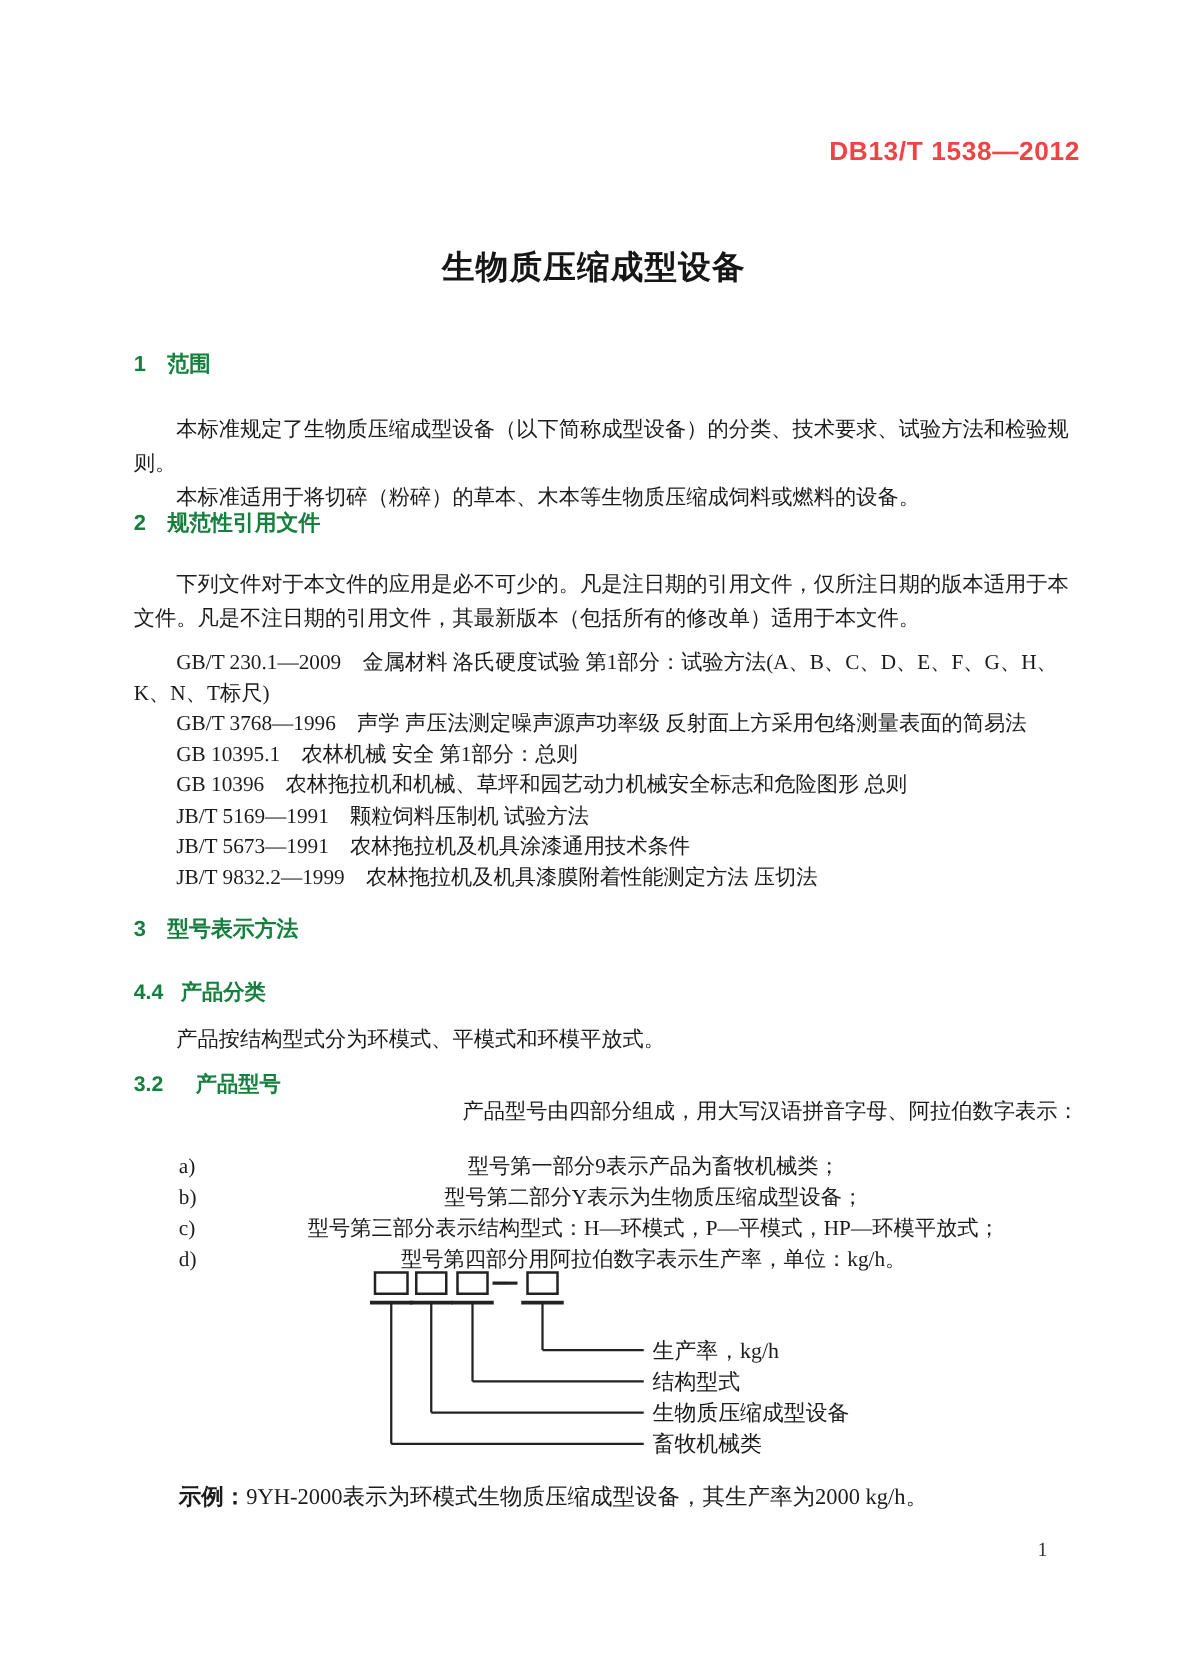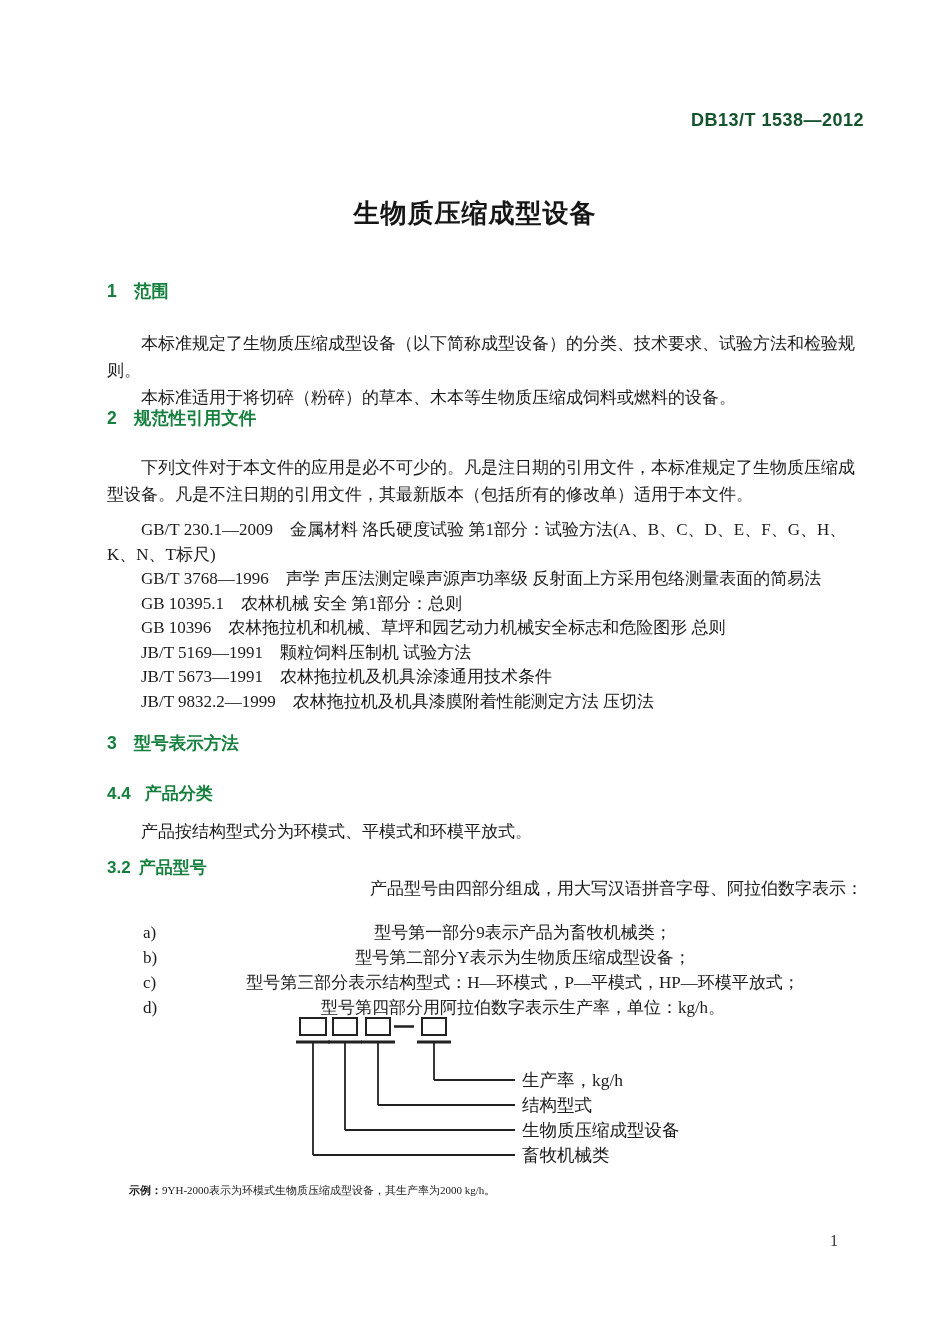"DB13/T 1538—2012" .doc-number { color: #14532d -> #ef4444; font-size: 18px -> 21px }
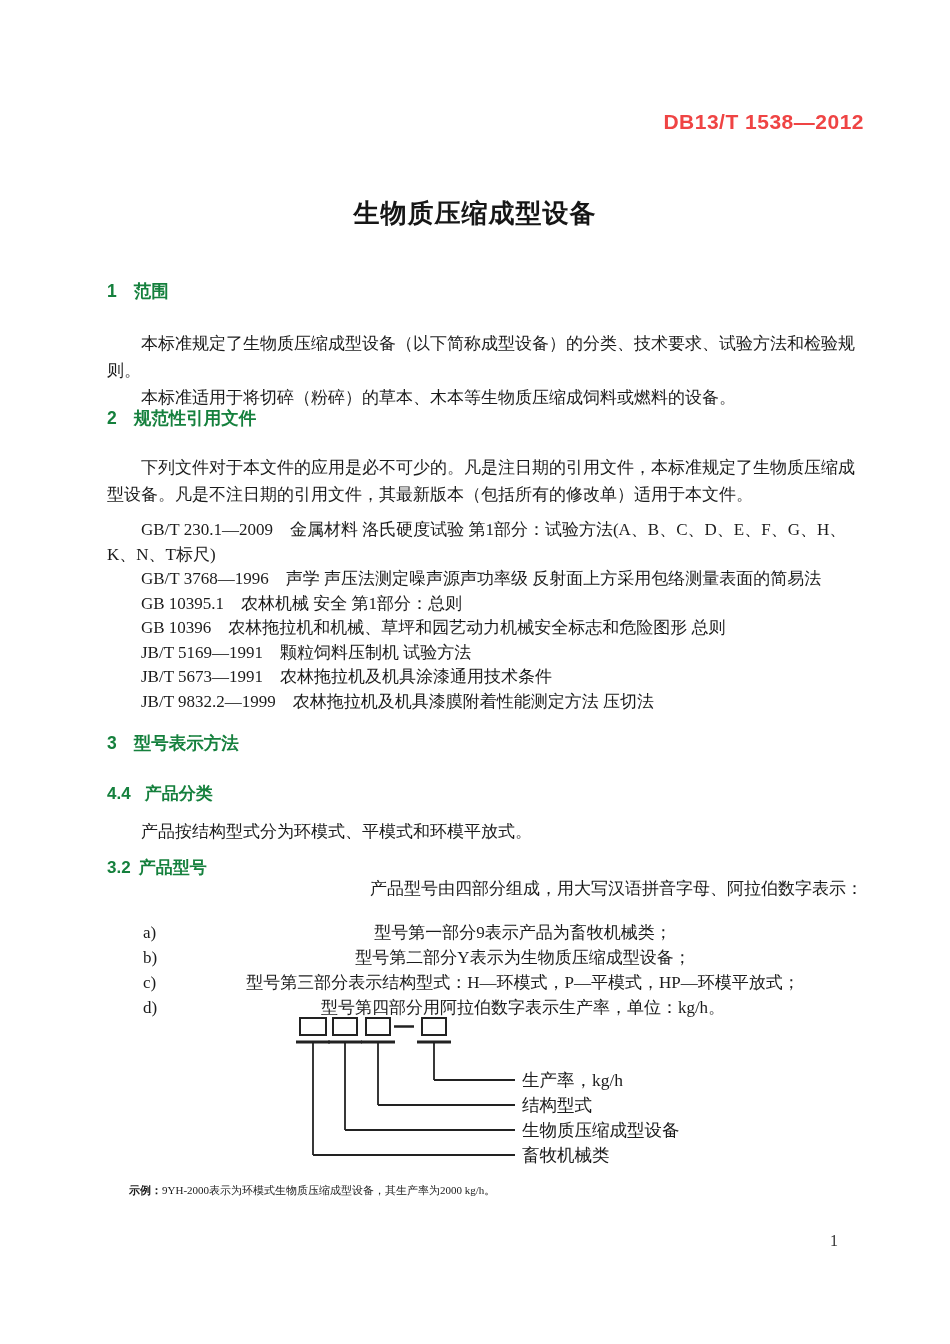"下列文件对于本文件的应用是必不可少的。凡是注日期的引用文件，本标准规定了生物质压" p.indent { text: 本标准规定了生物质压缩成型设备 -> 仅所注日期的版本适用于本文件 }
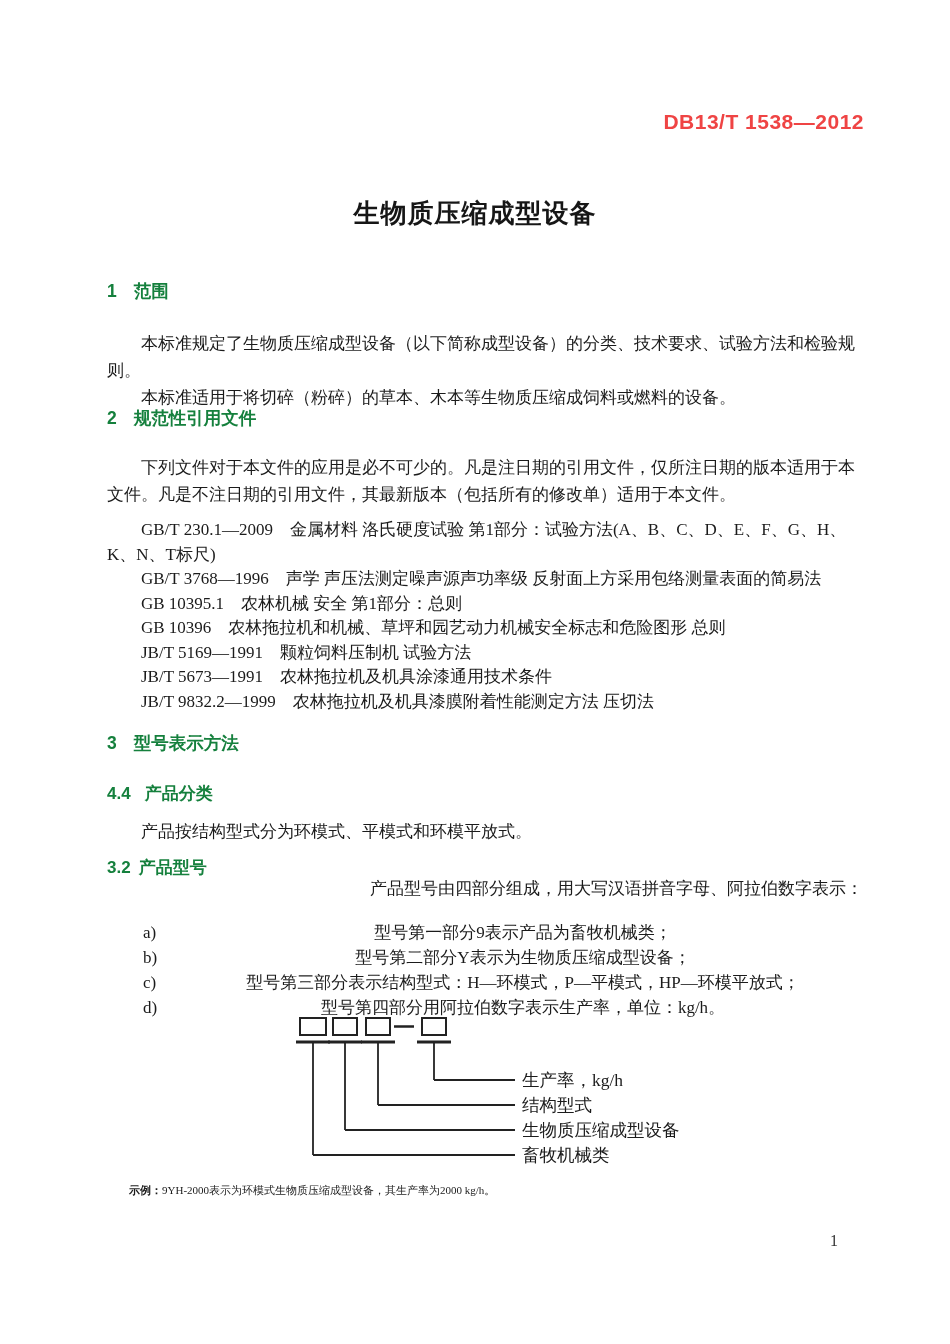"3.2" span.h-no { margin-right: 8px -> 26px }
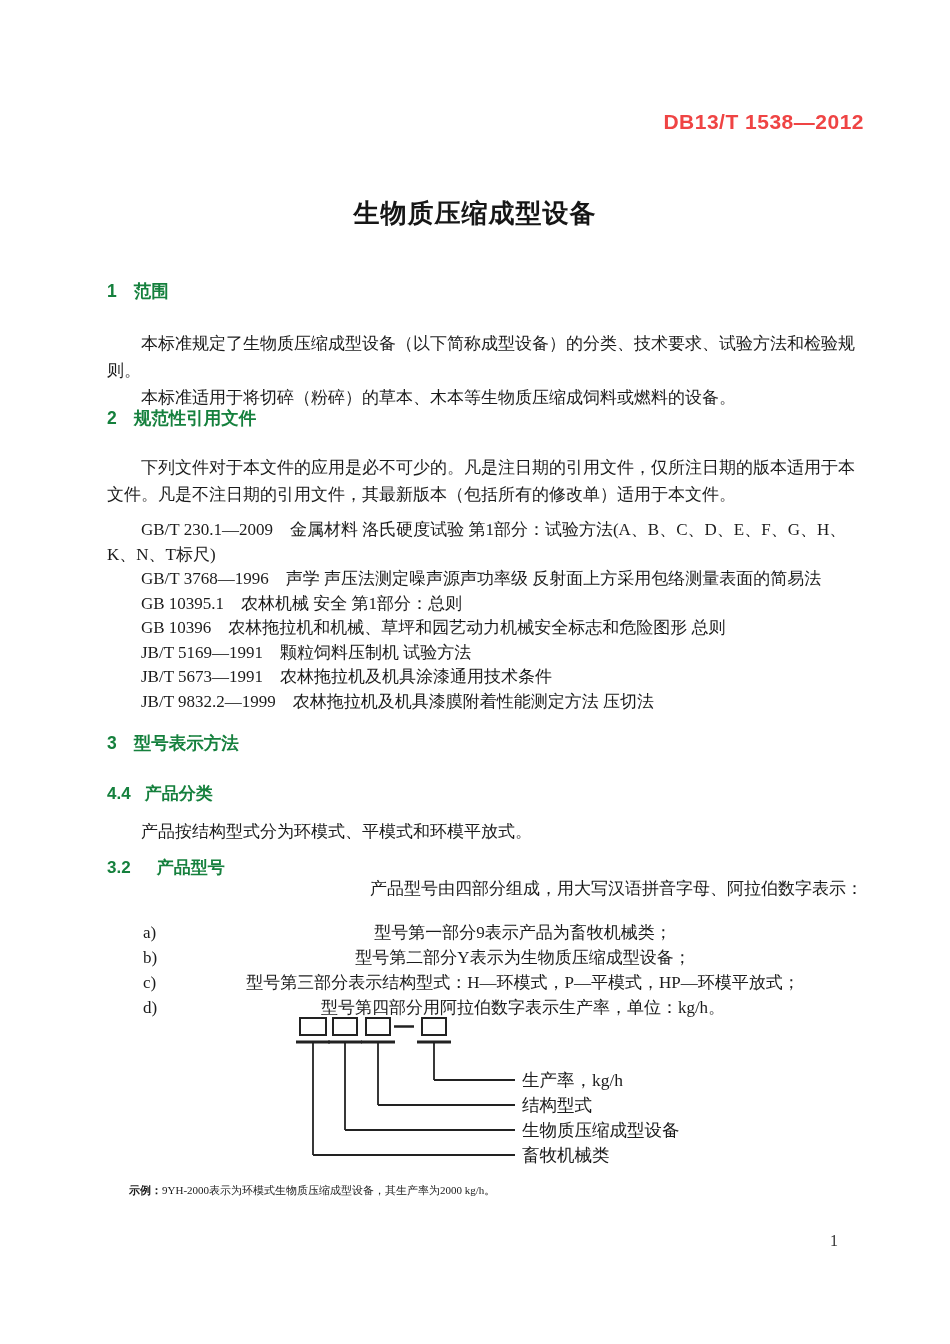"示例：9YH-2000表示为环模式生物质压缩成型设备，其生产率为2000" .example { font-size: 11px -> 18px }
